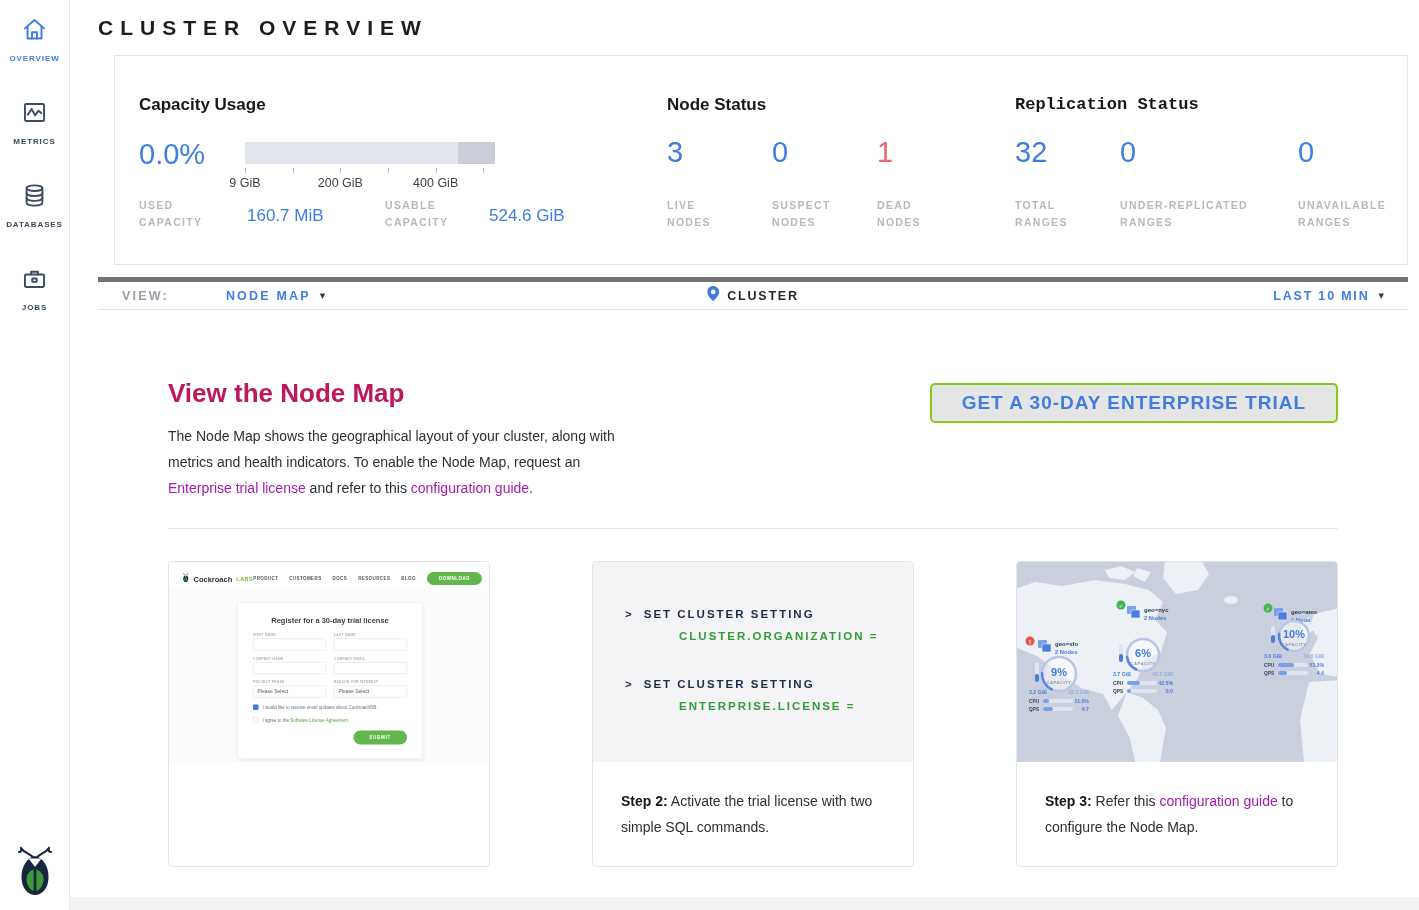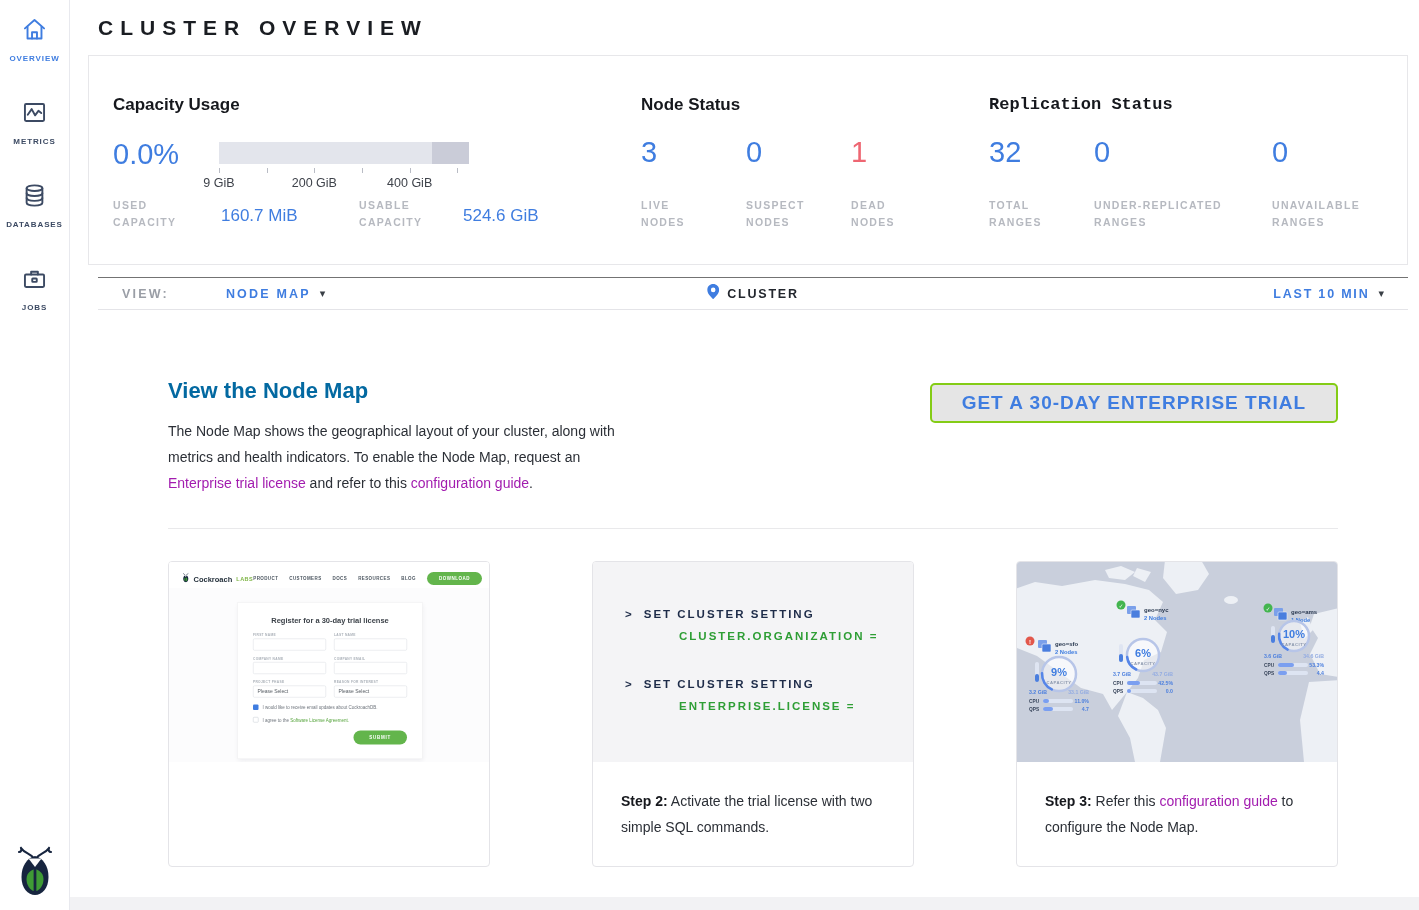"Capacity Usage" .stats-panel { margin: 0 11px 0 18px -> 0 11px 0 44px }
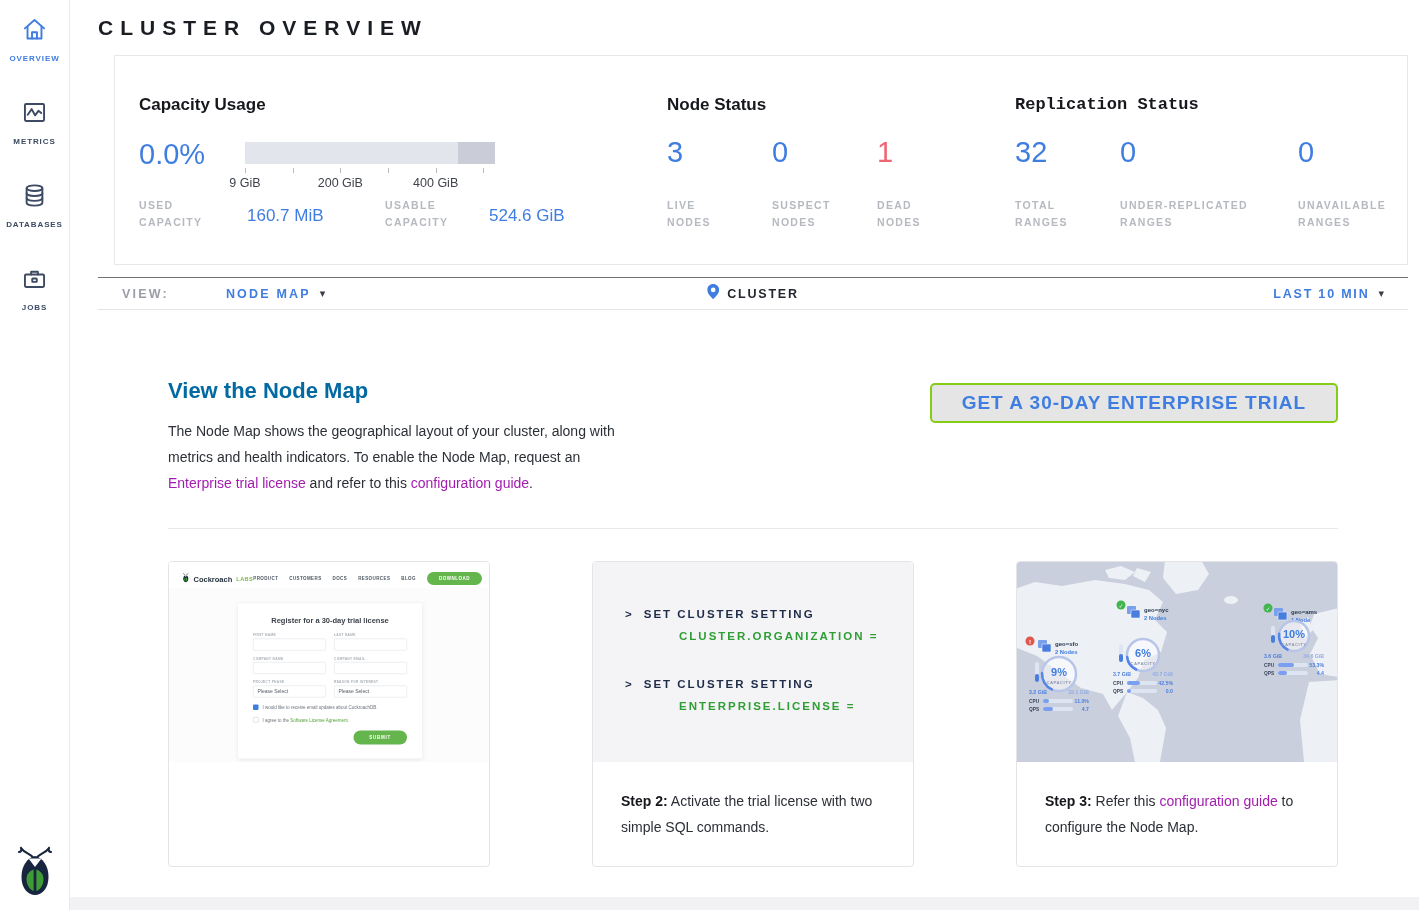"VIEW:" .view-bar { border-top: 1px solid #737373 -> 5px solid #737373 }
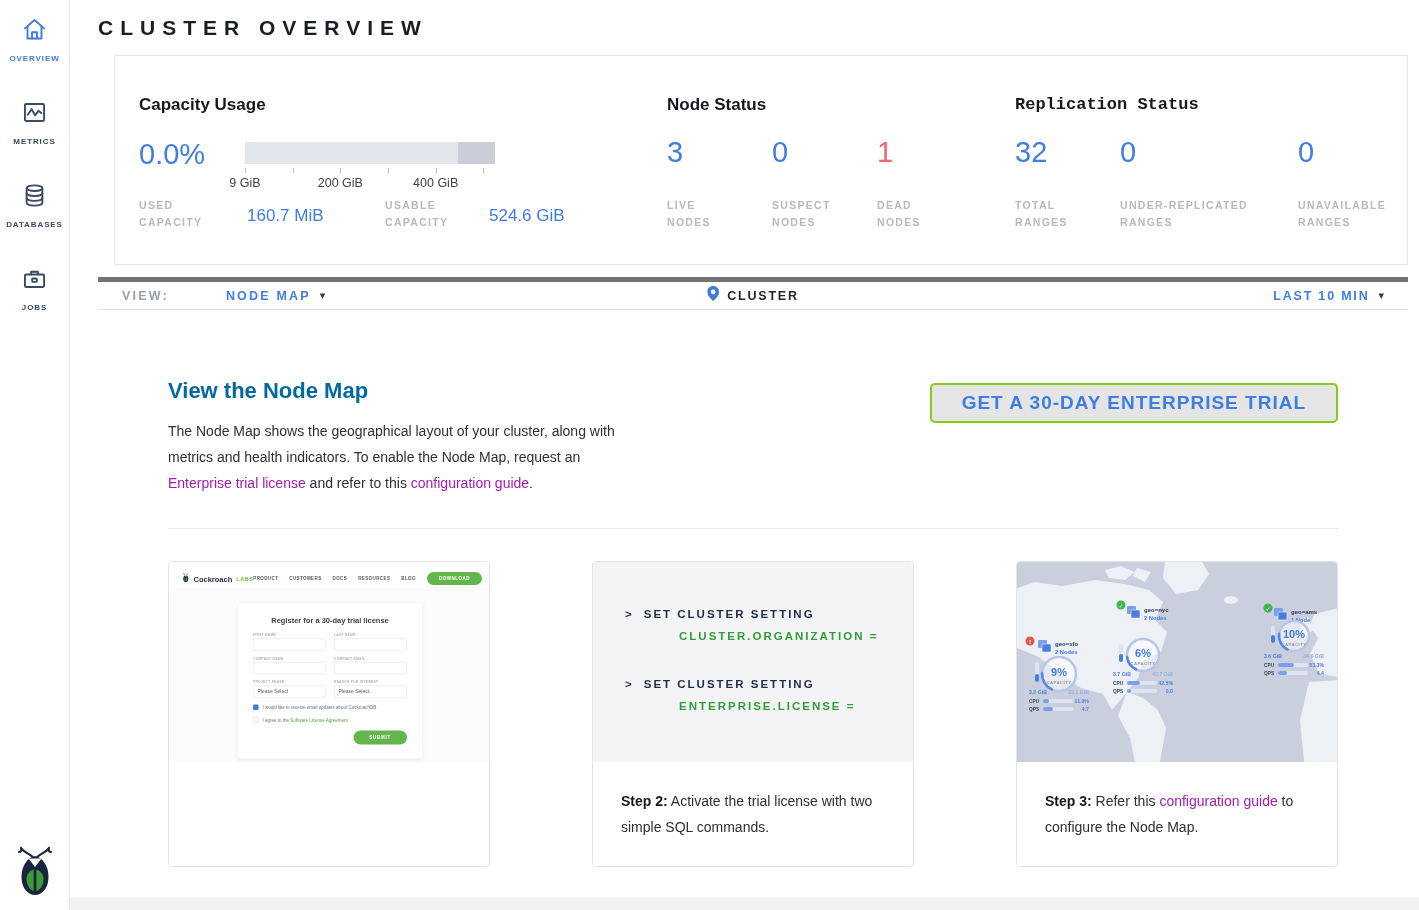"View the Node Map" .promo-heading { color: #0369a1 -> #be185d; font-size: 22px -> 26px }
